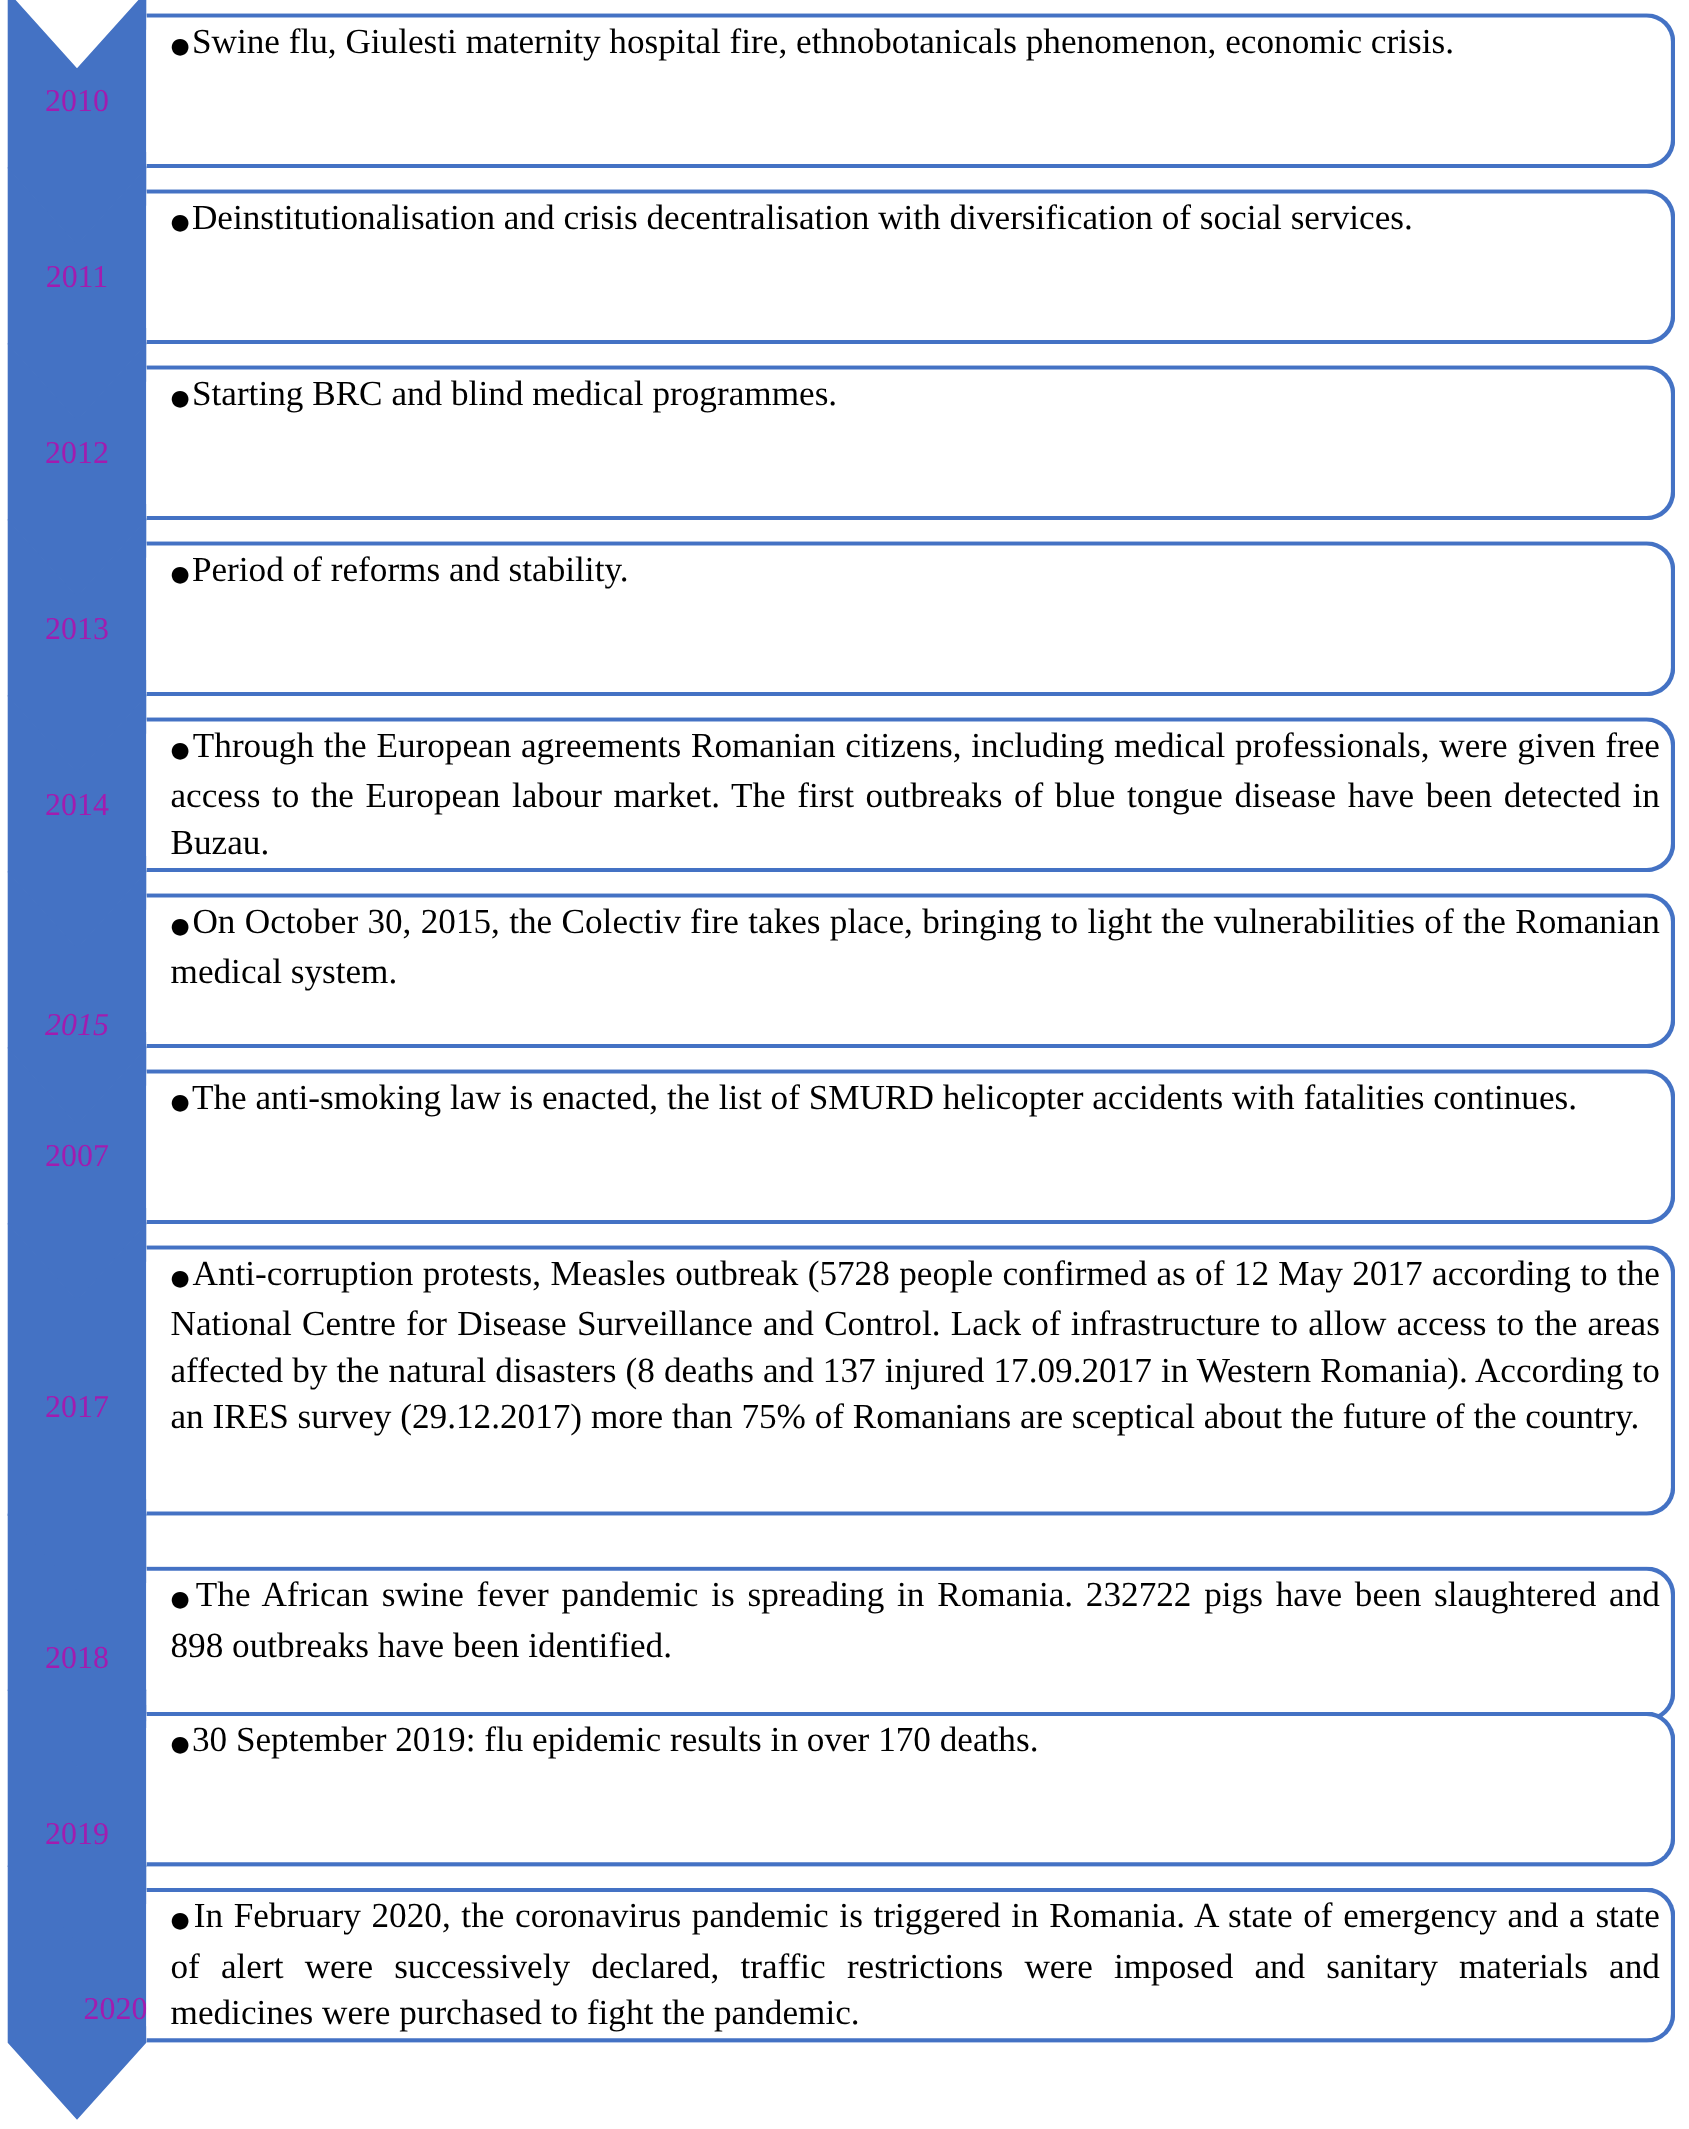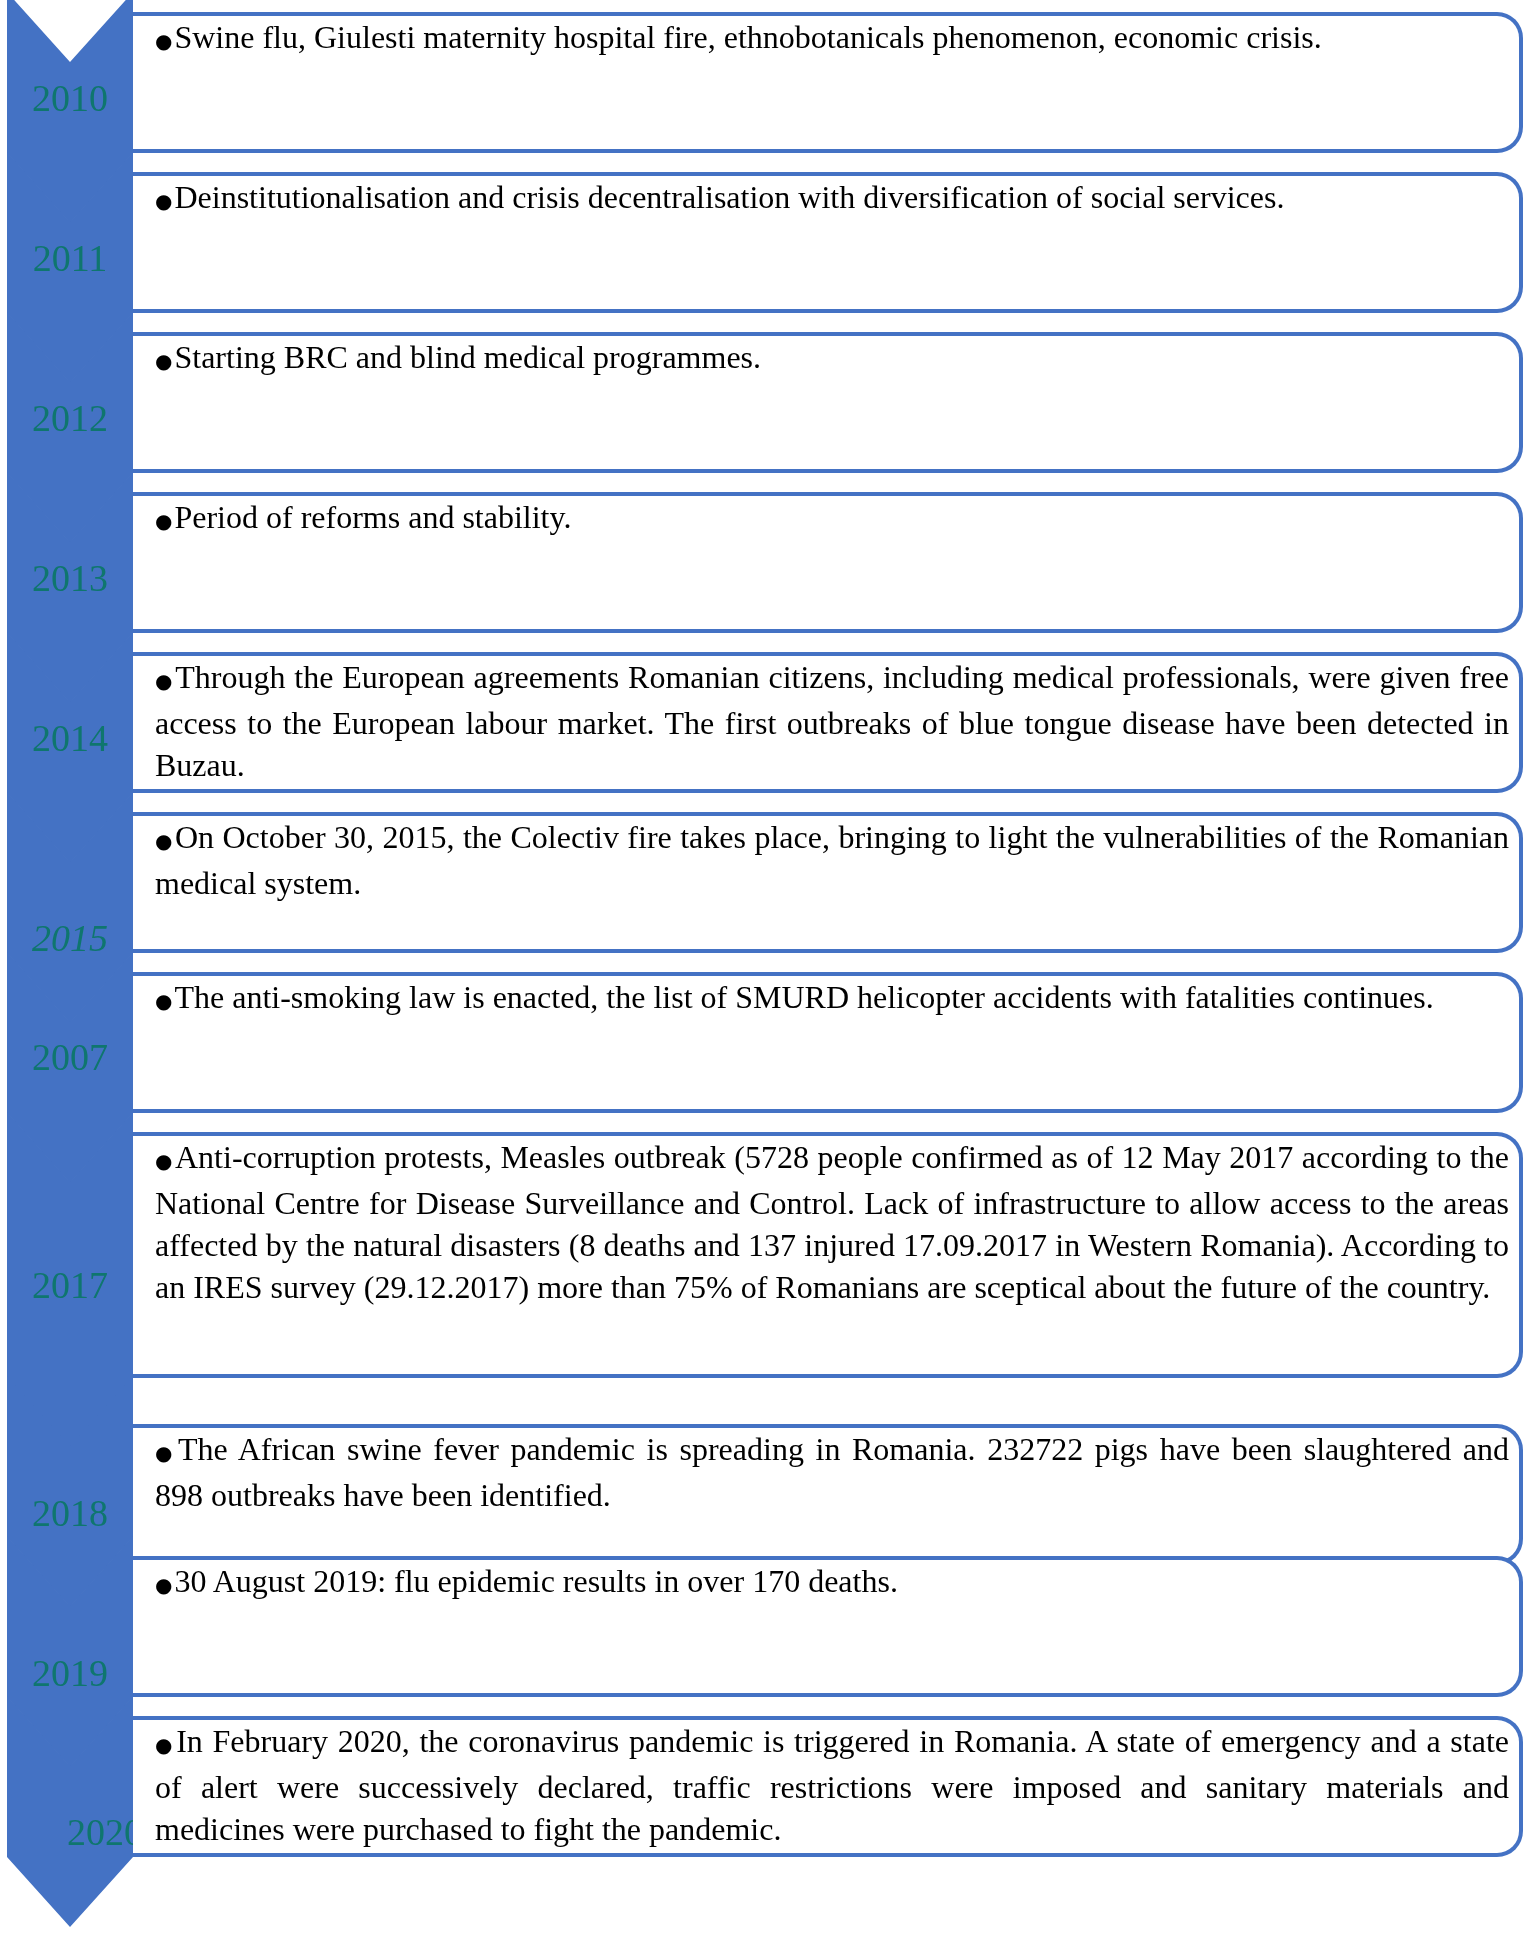"2010" .year { color: #0f766e -> #a21caf; font-size: 38px -> 29px }
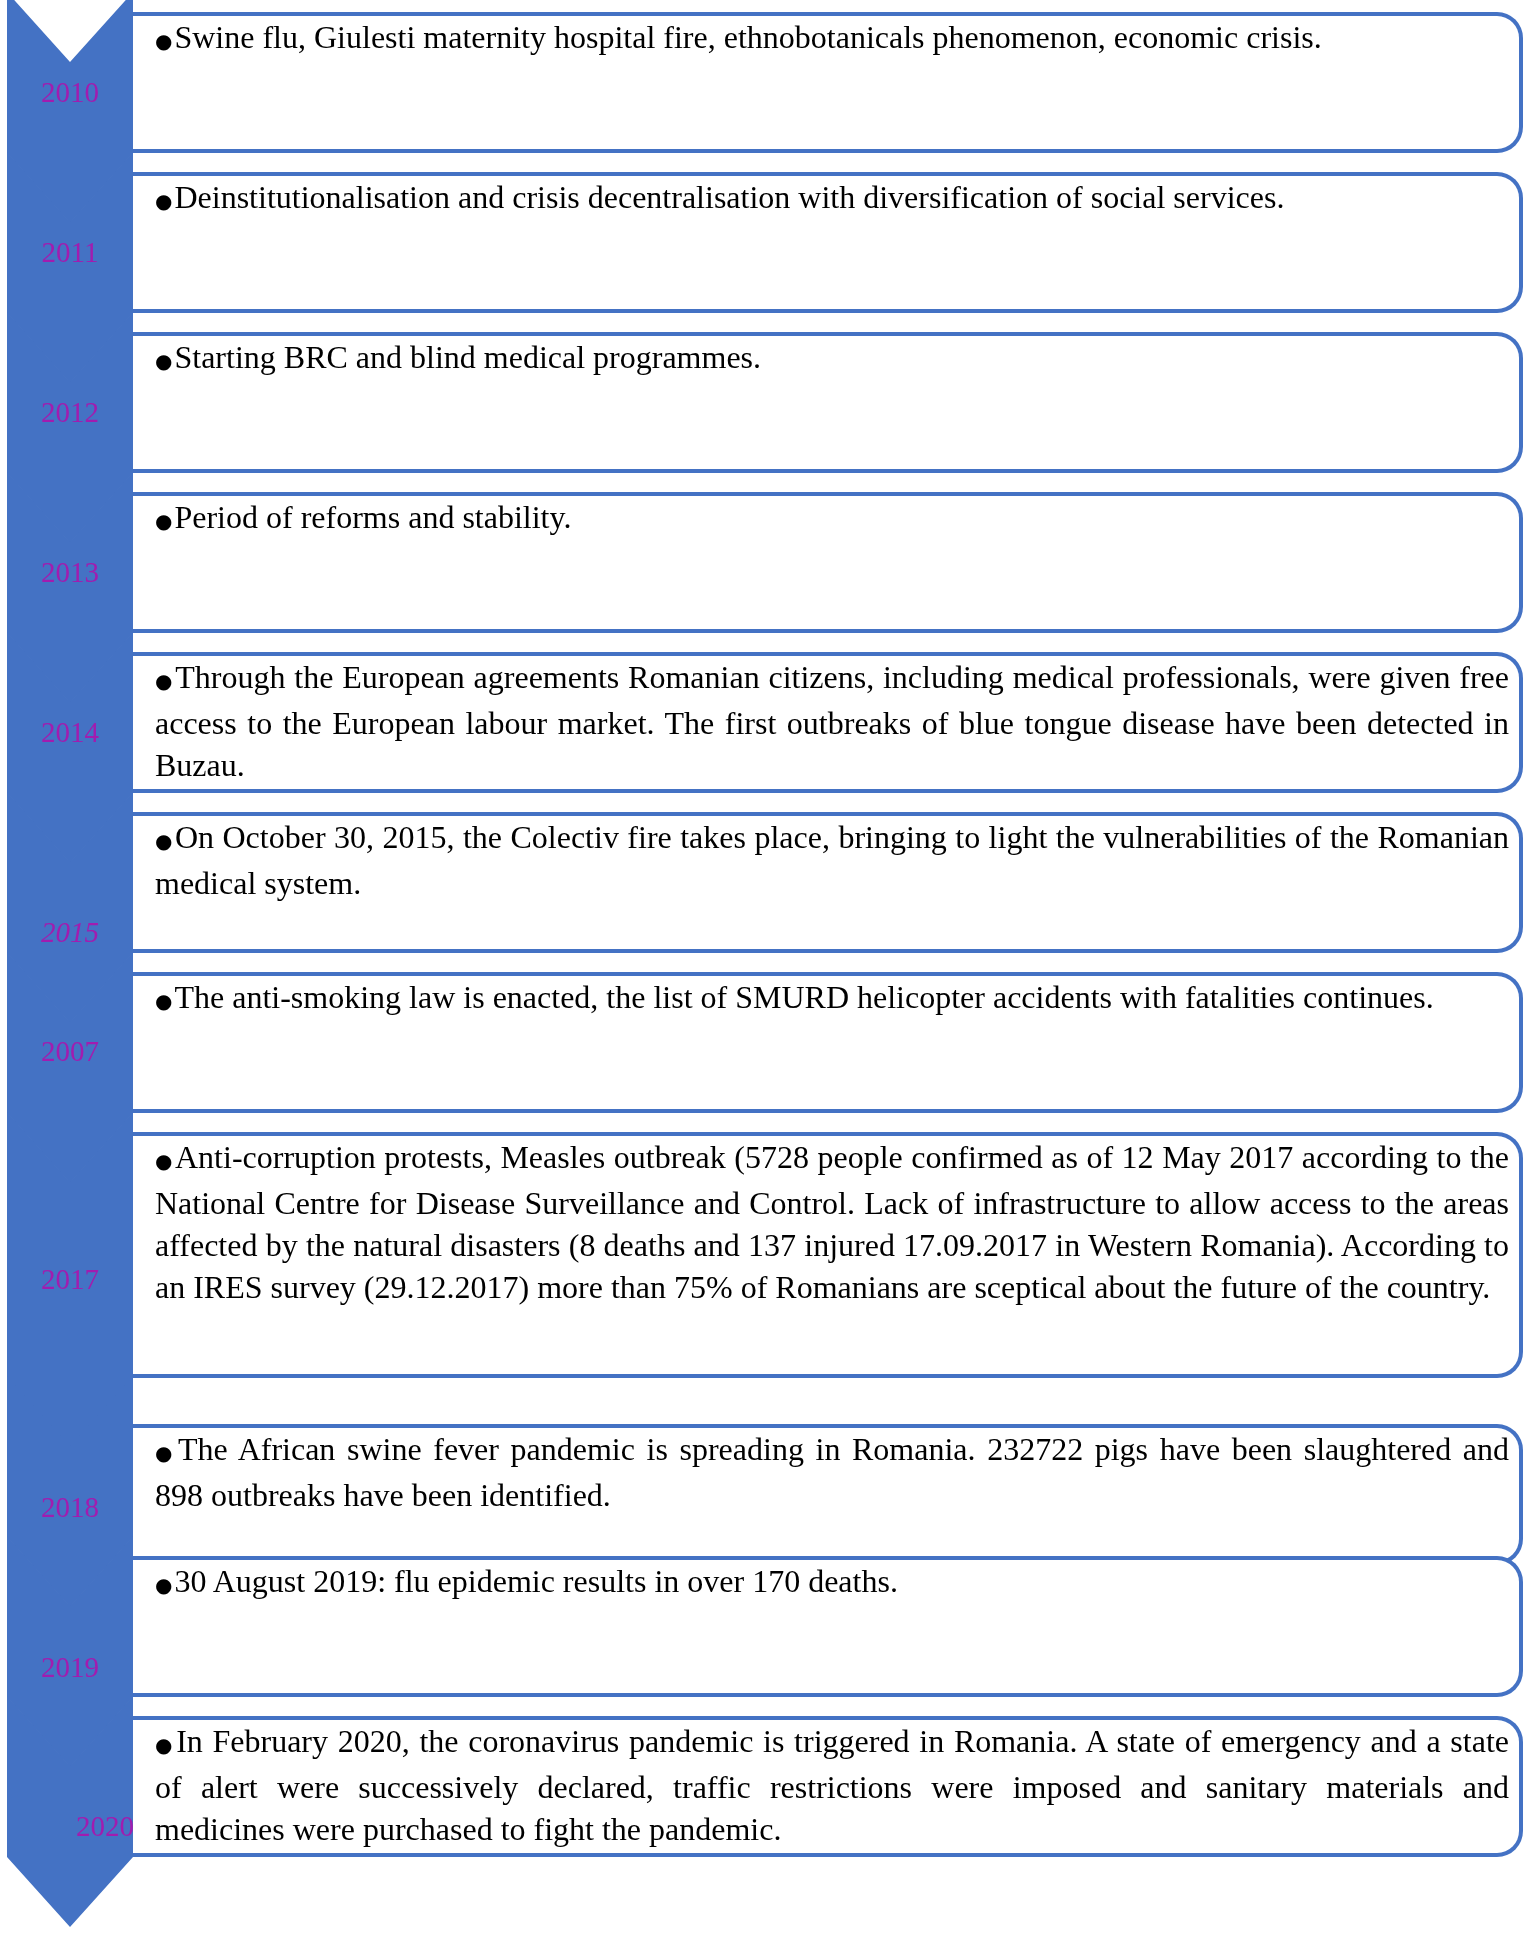"30 August 2019: flu epidemic" span { text: August -> September }
